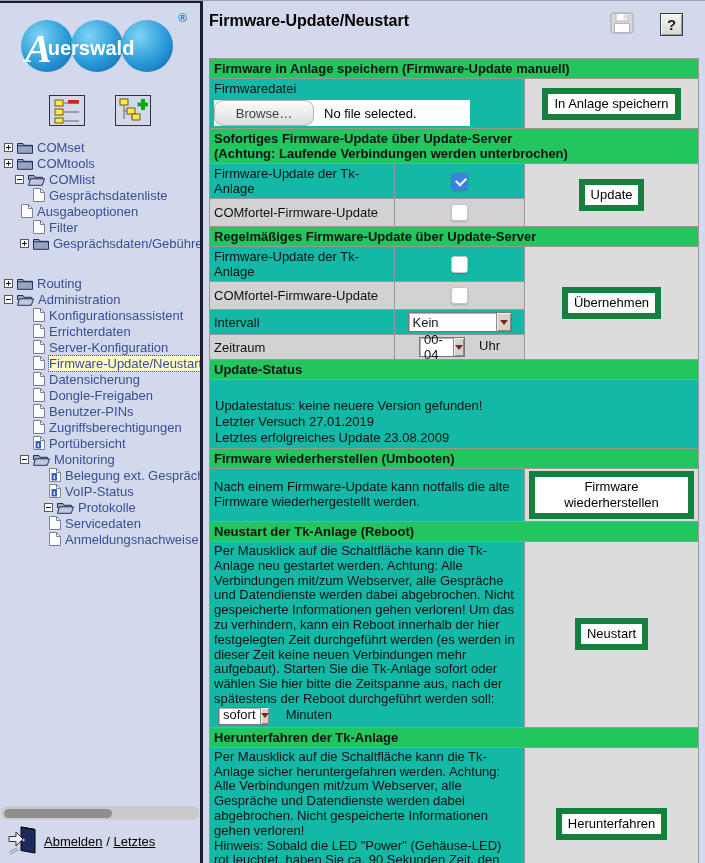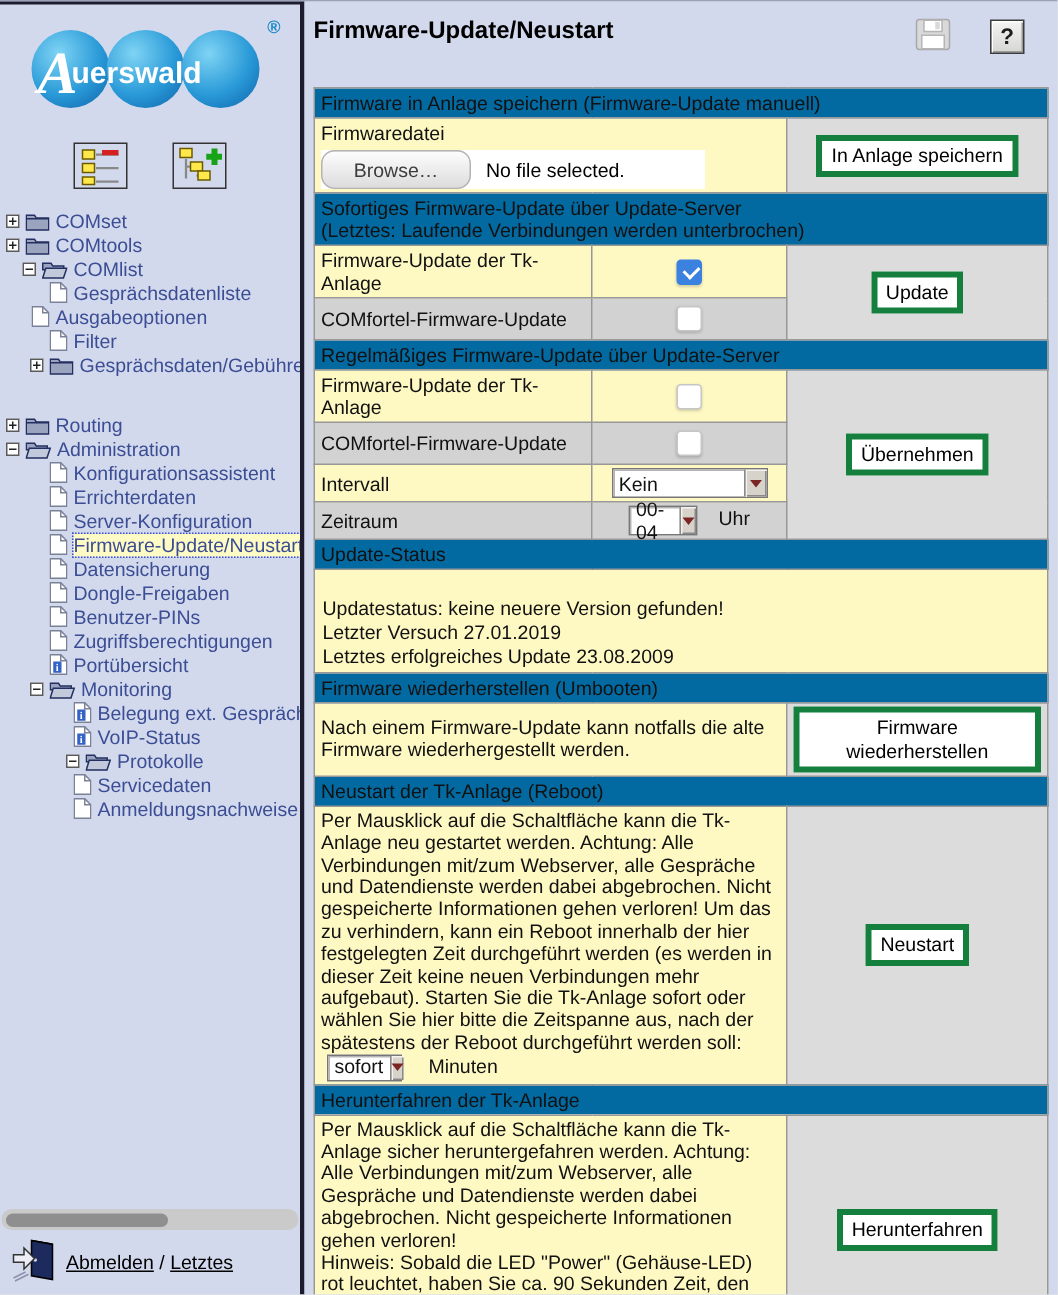"Firmware in Anlage speichern" td.sechead { background: #0369a1 -> #22c55e; font-weight: 400 -> 700 }
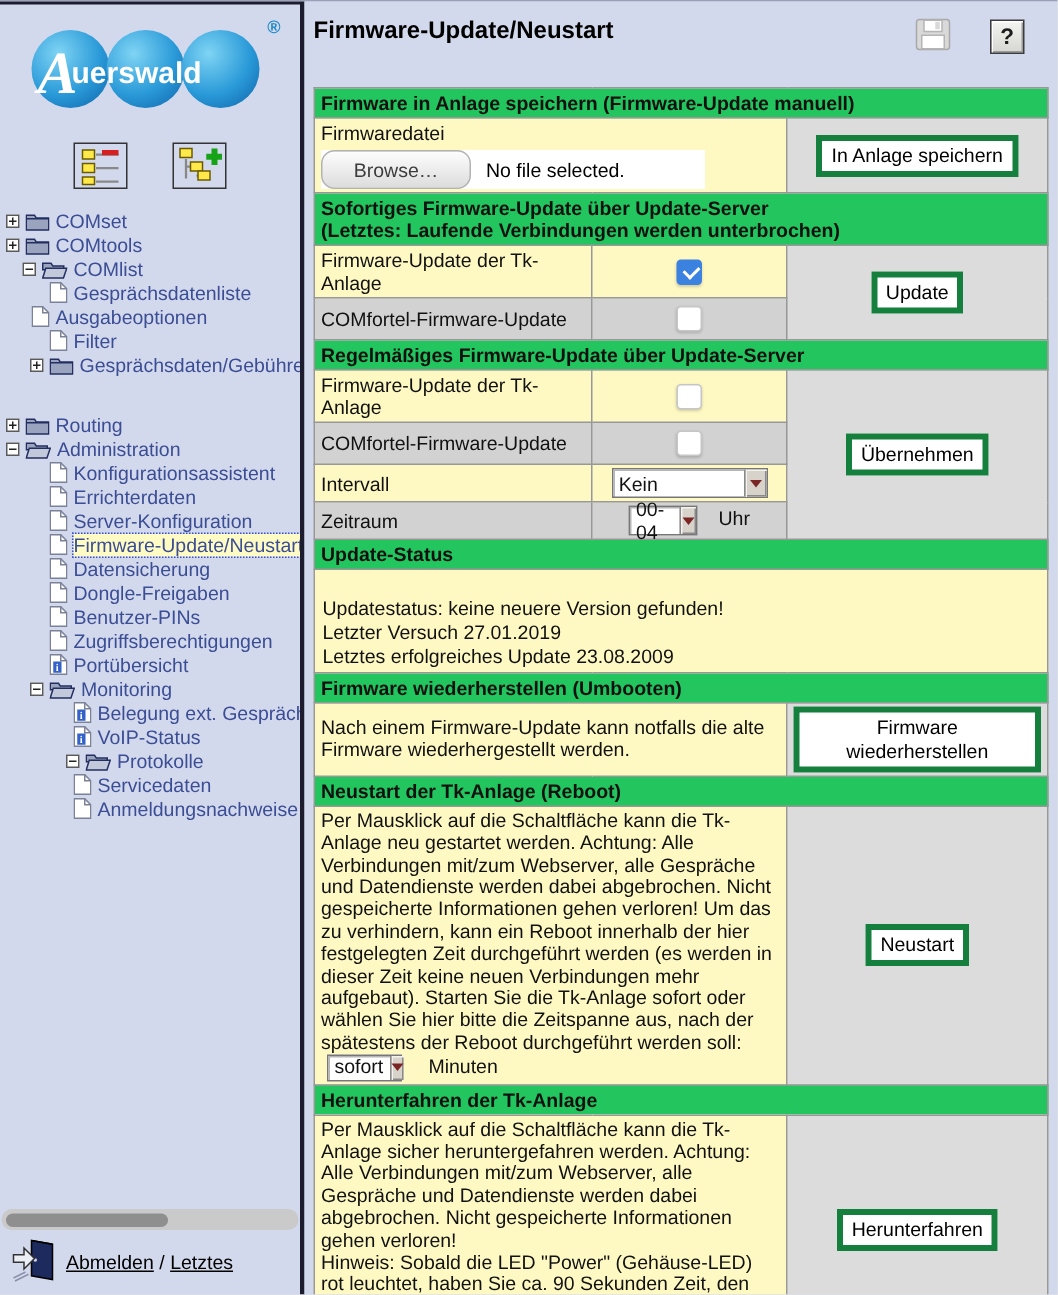"Firmwaredatei" td.bg-a { background: #fef9c3 -> #14b8a6 }
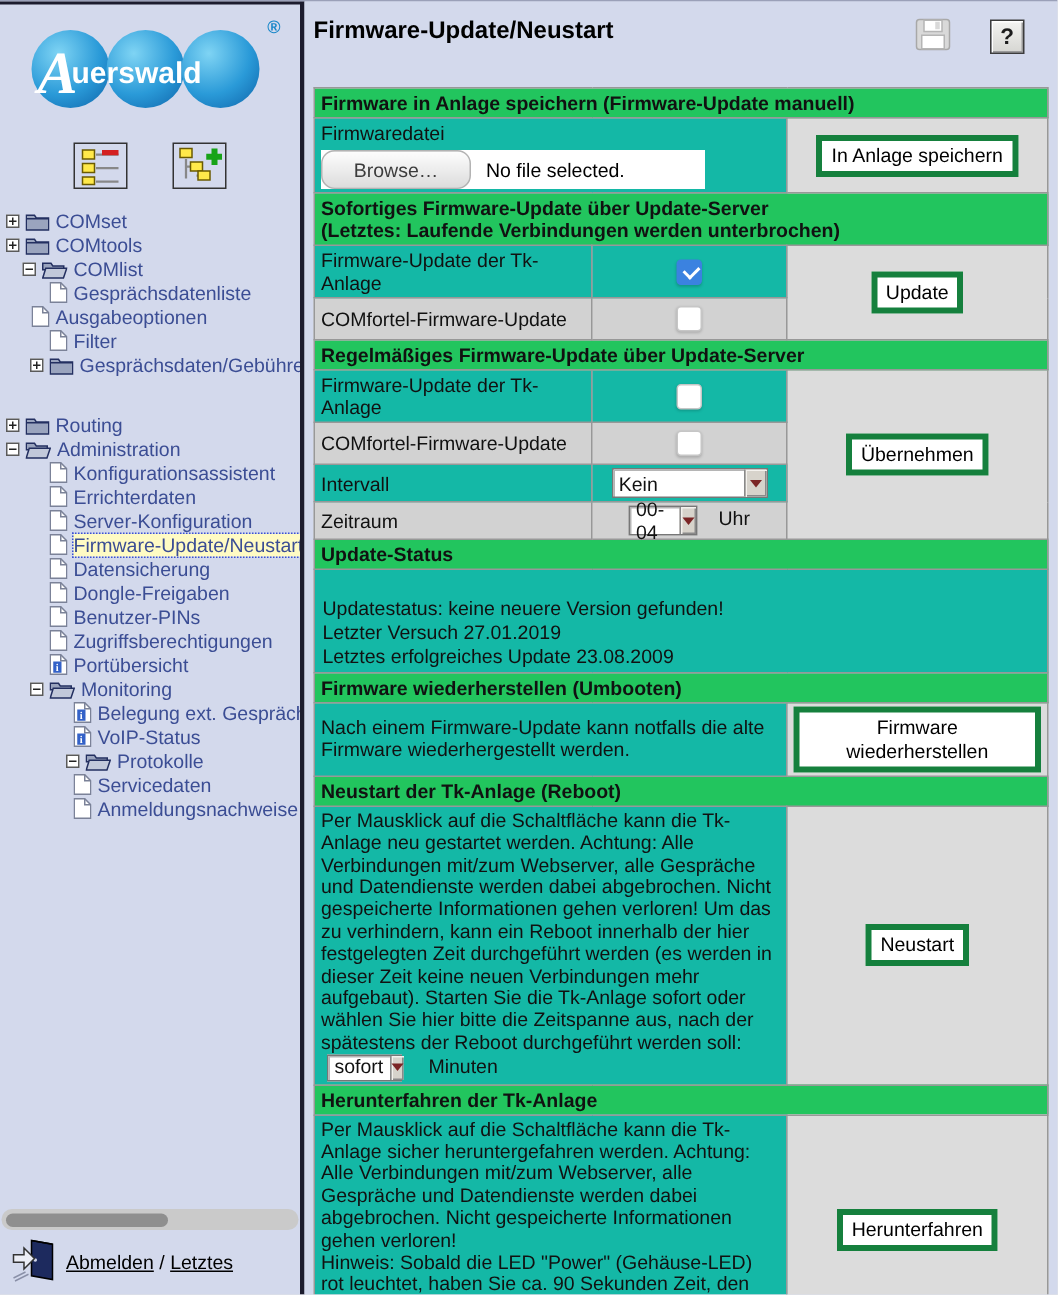"In Anlage speichern" .btn { border: 4px solid #15803d -> 6px solid #15803d }
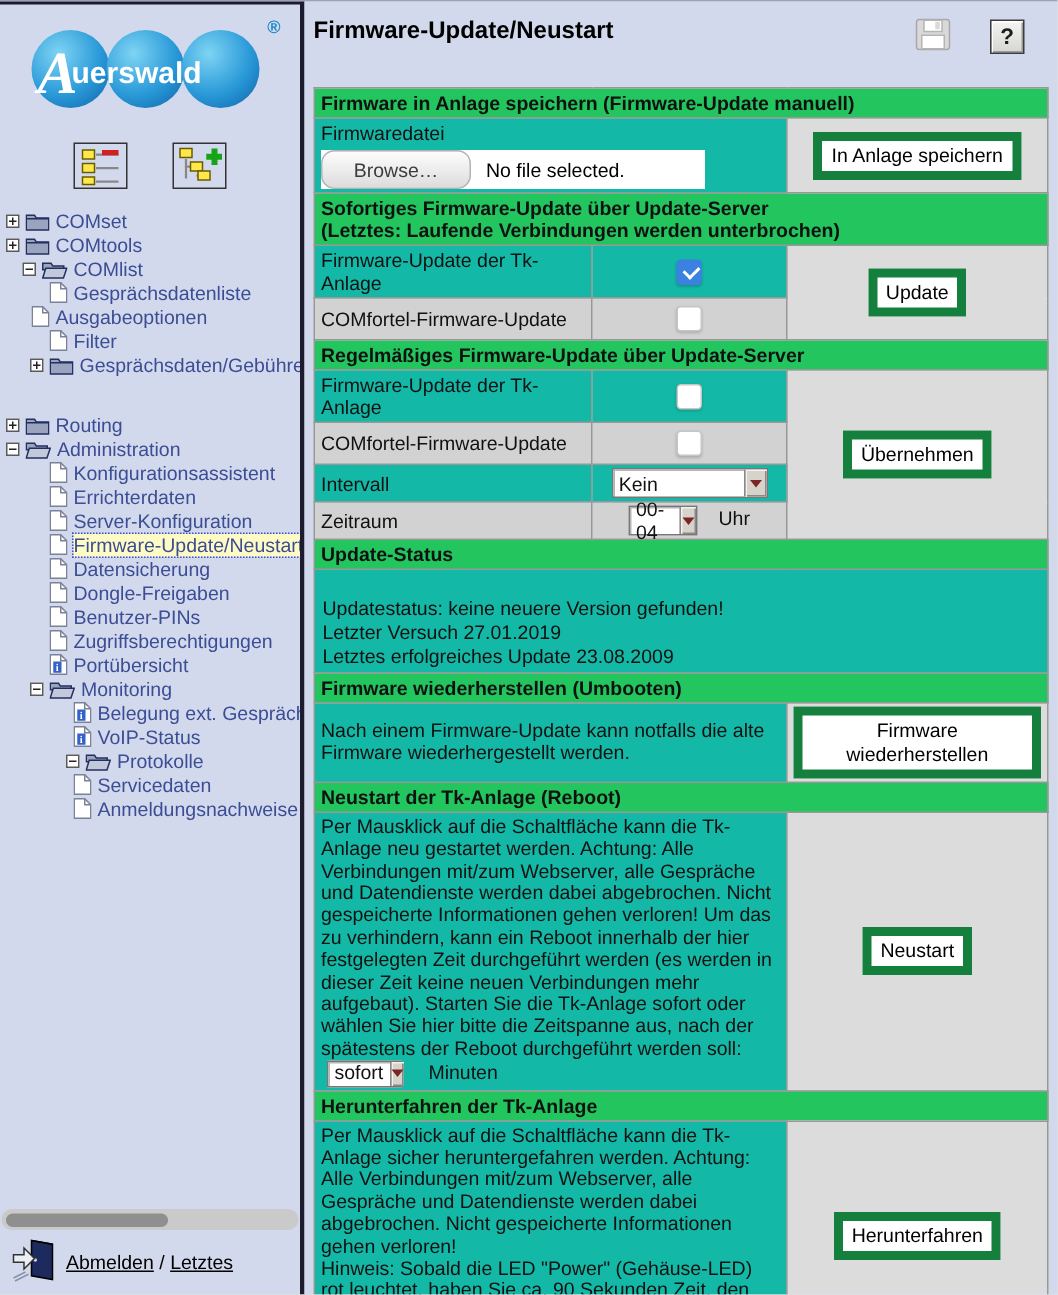"(Letztes: Laufende Verbindungen werden" div { text: Letztes -> Achtung }
